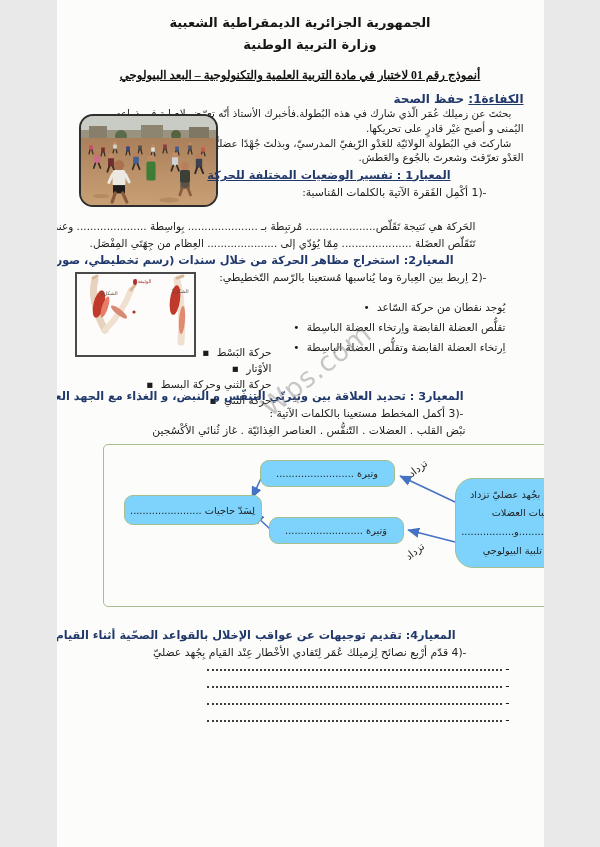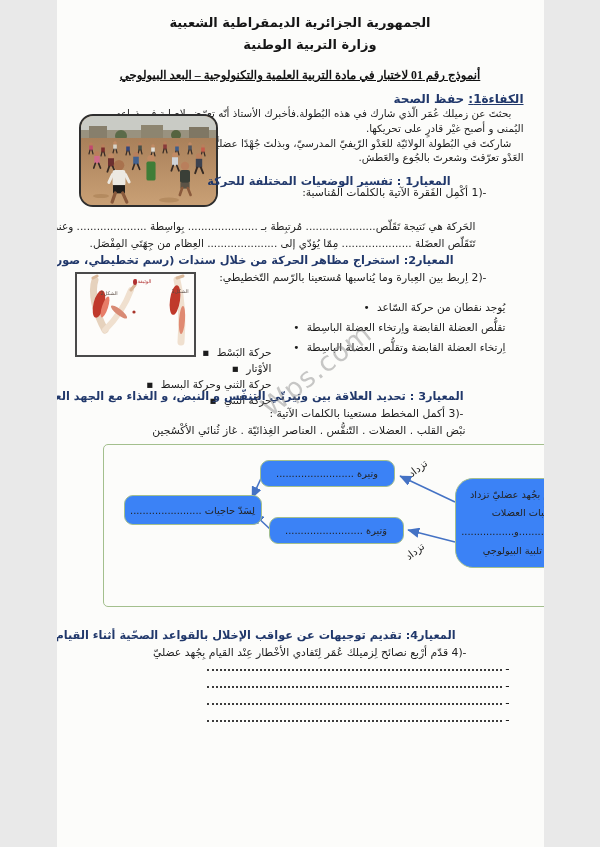"المعيار1 : تفسير الوضعيات المختلفة" div.abs { text-decoration: none -> underline; top: 175px -> 169px }
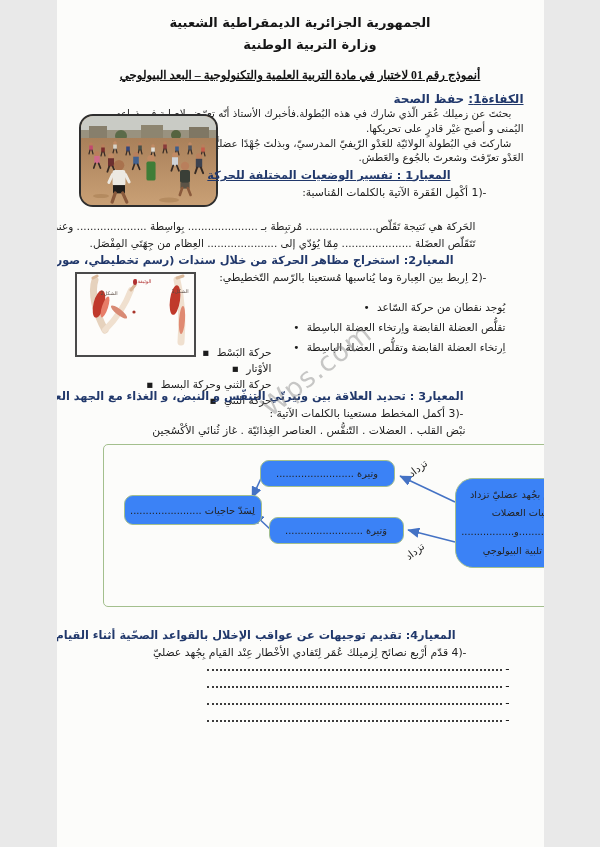"وتيرة ........................." .dbox { background: #3b82f6 -> #7dd3fc }
